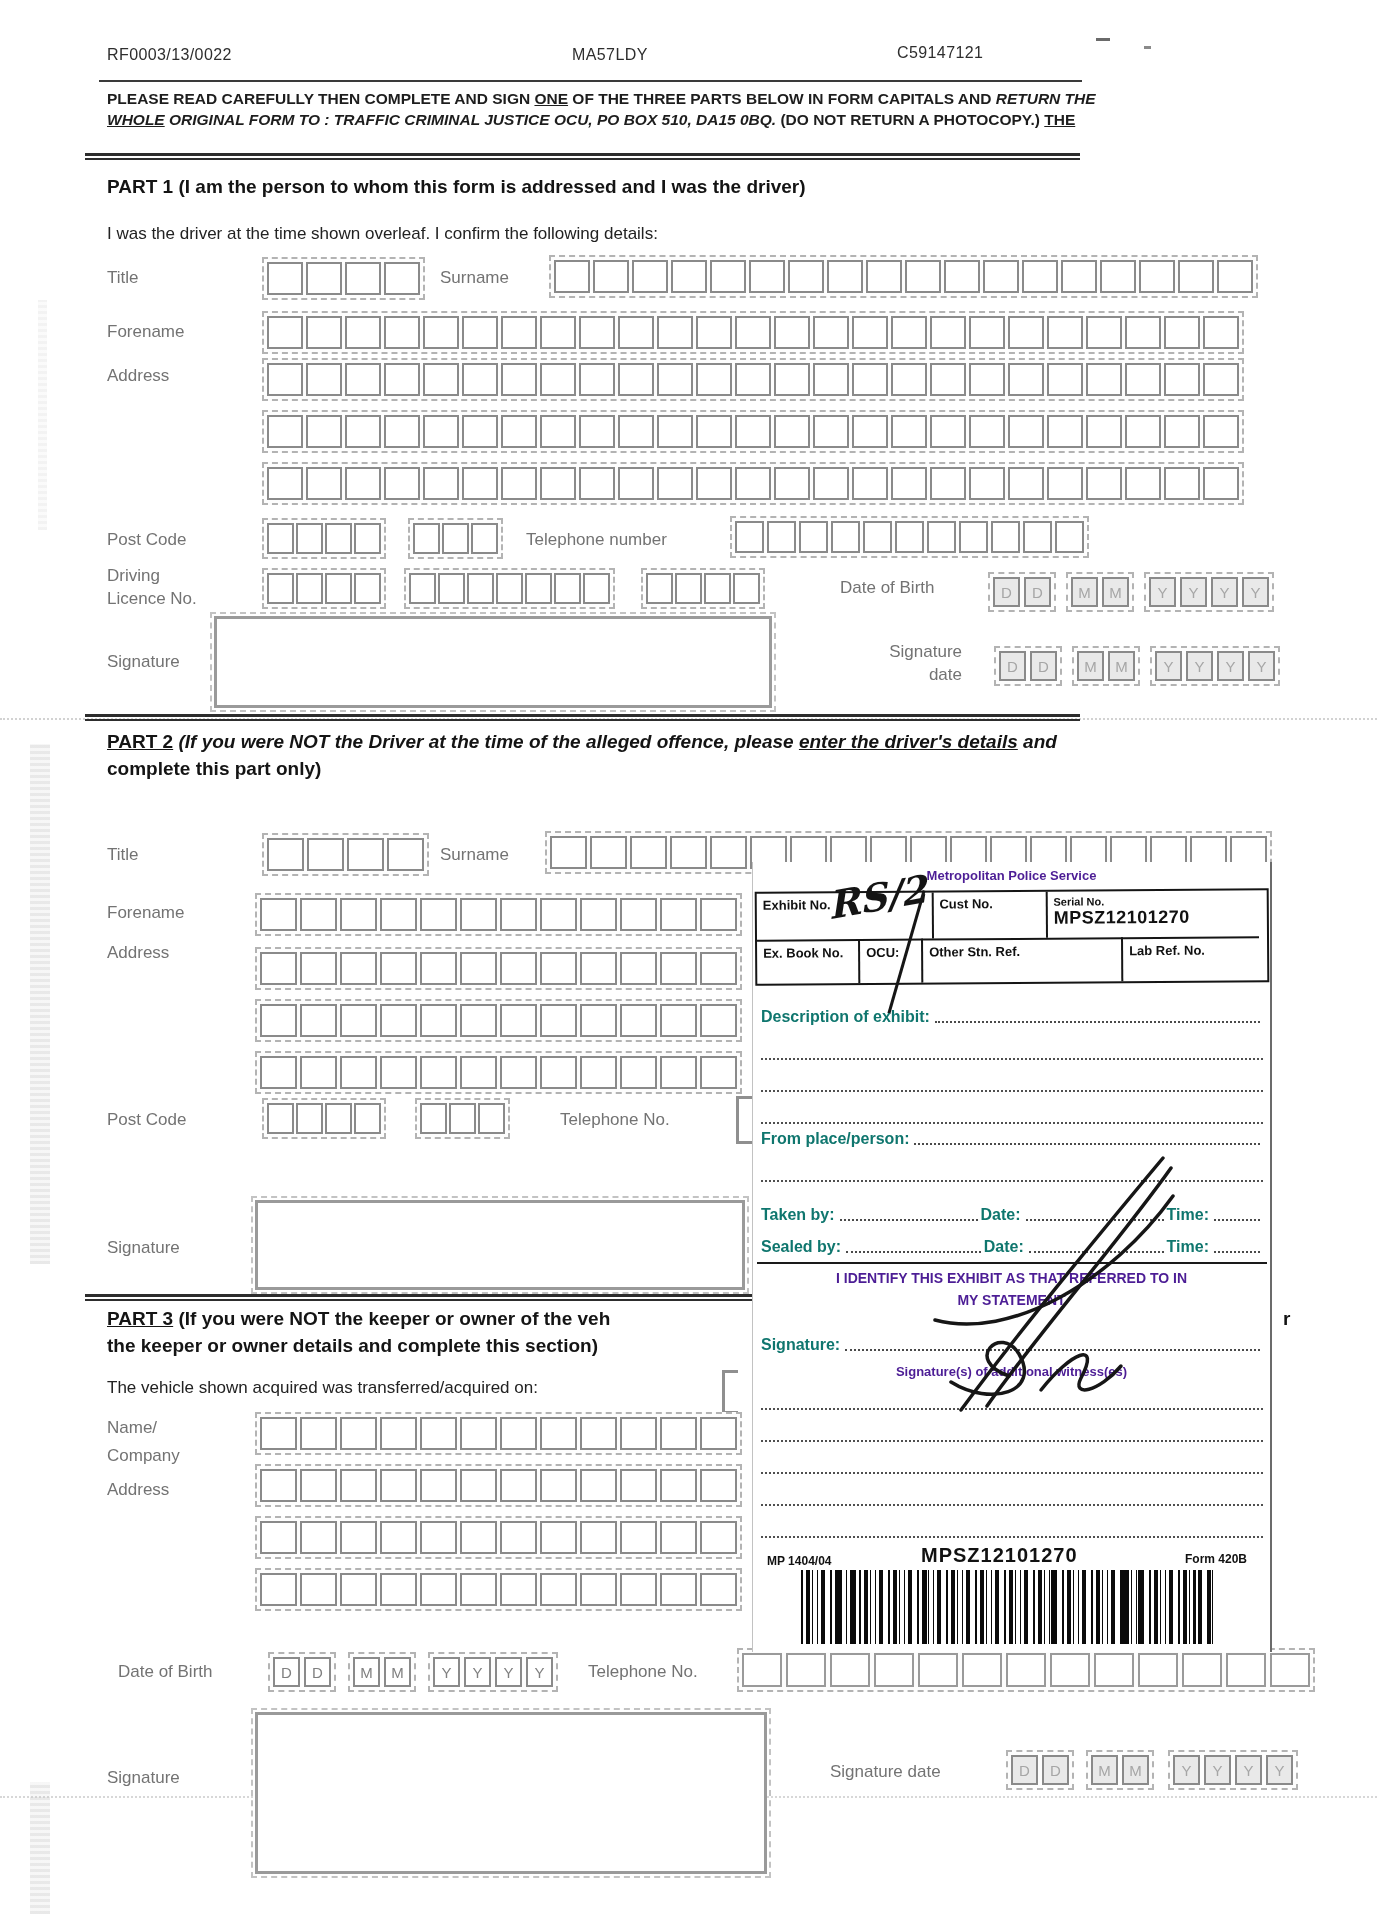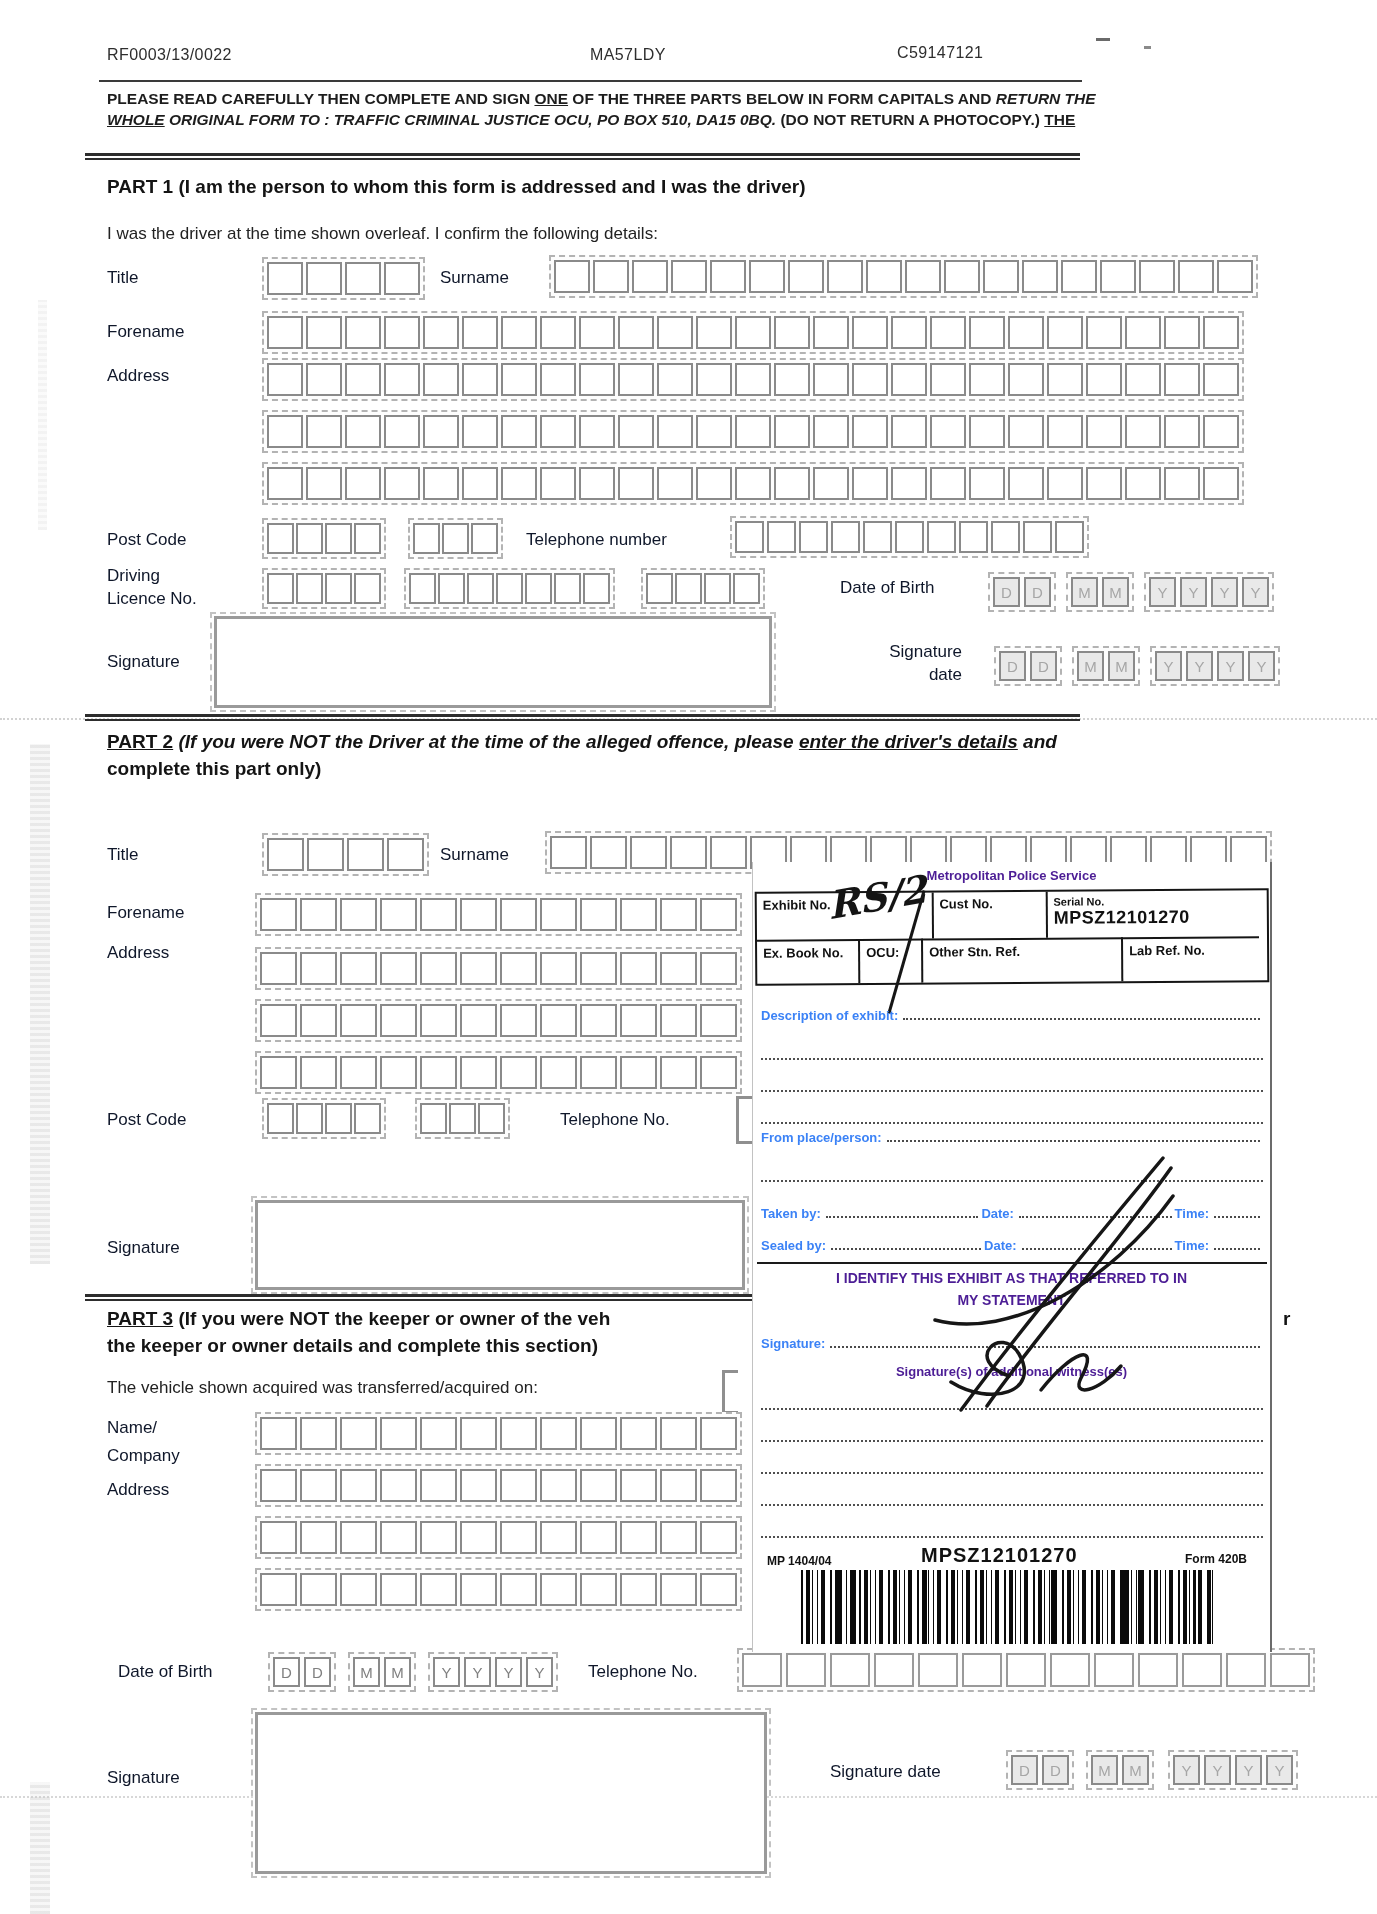"MA57LDY" div.abs { left: 590px -> 572px }
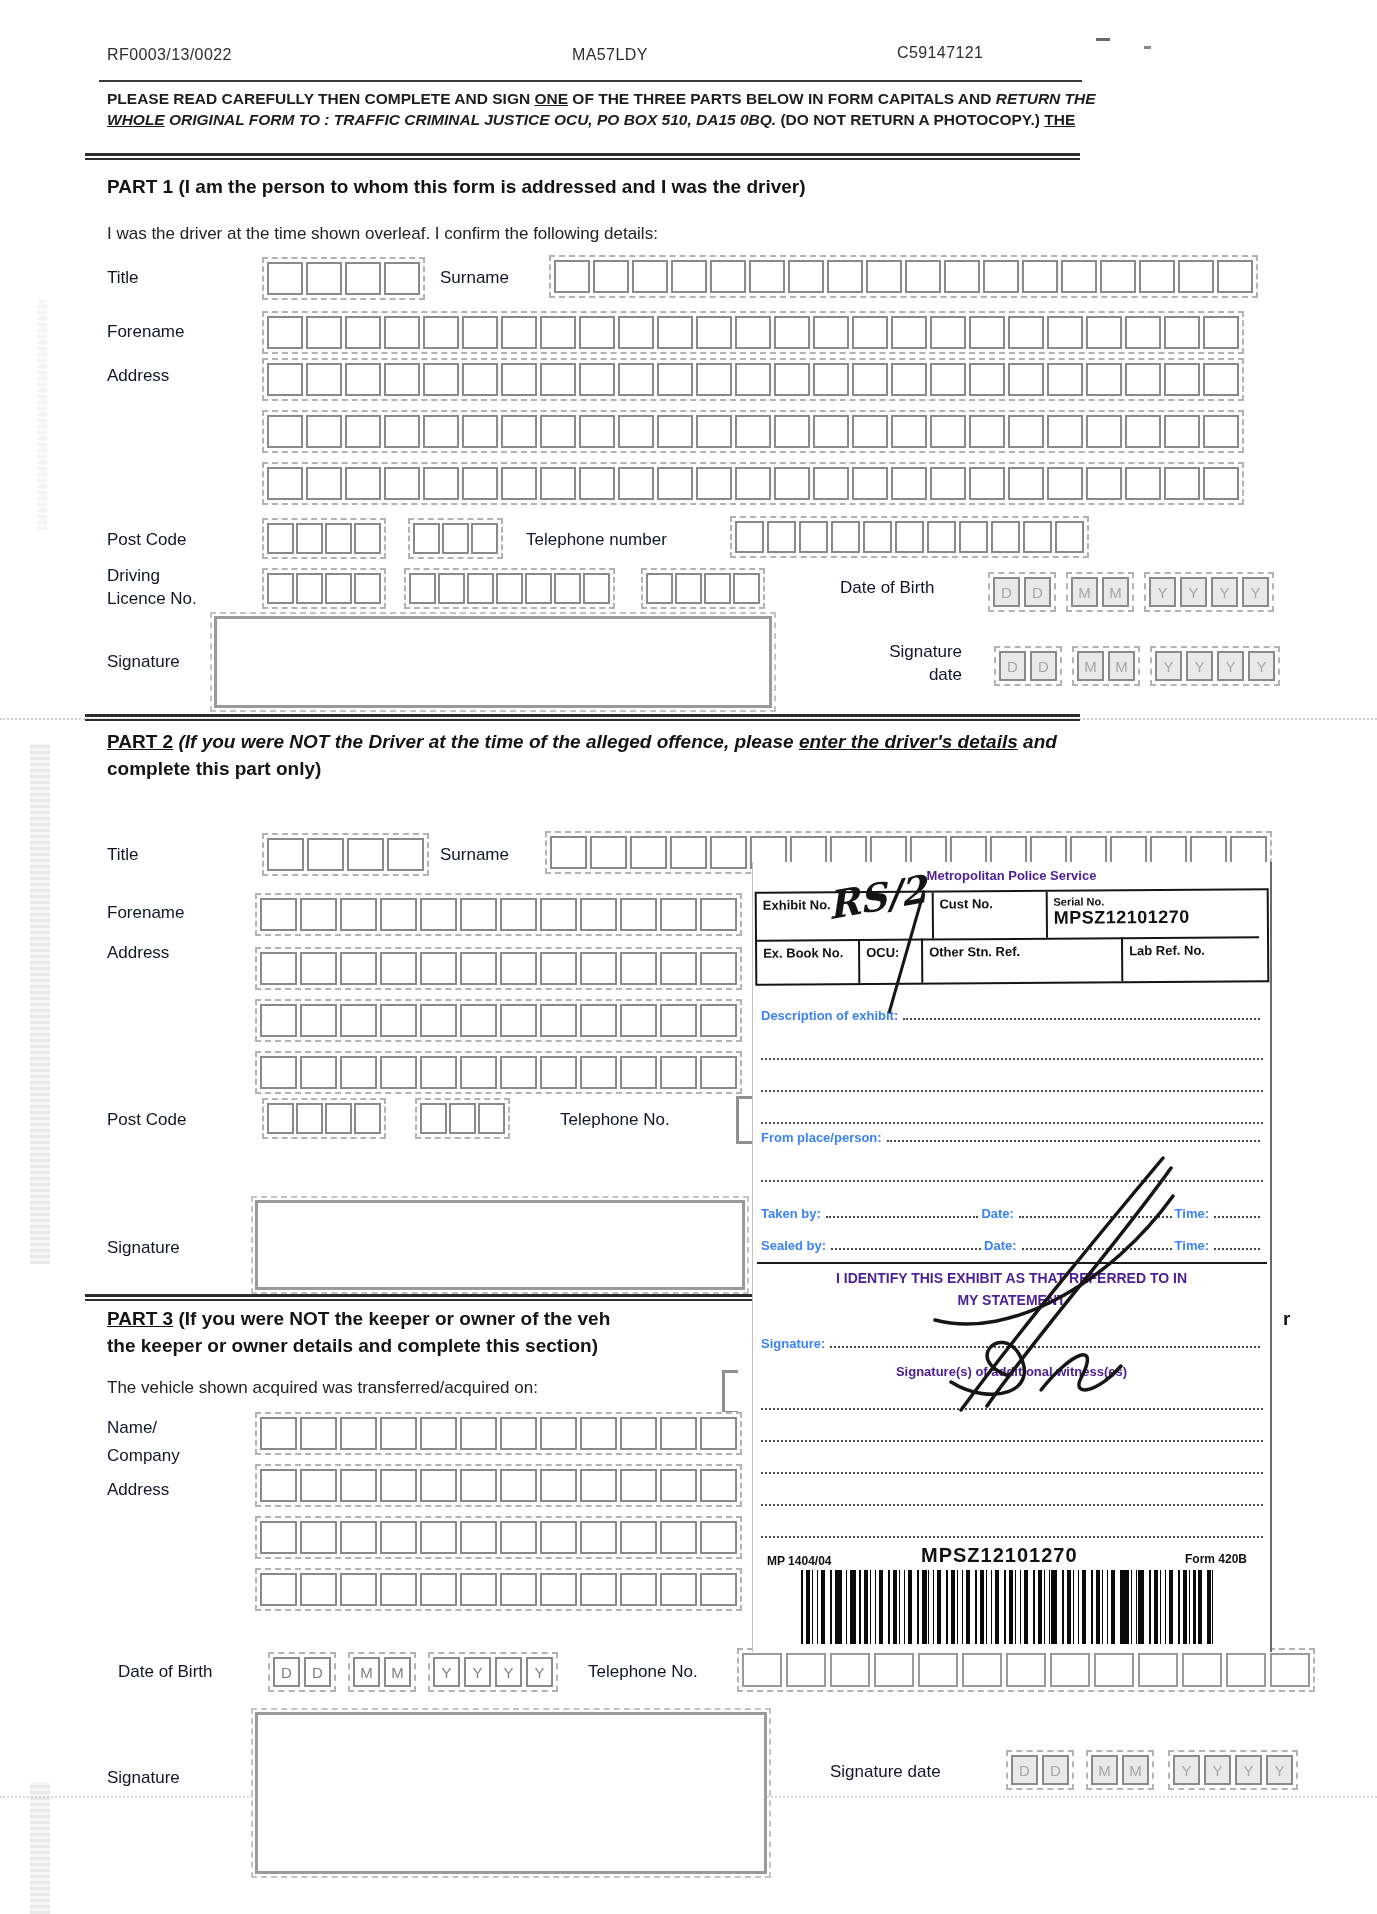"Title" .lbl { color: #0f172a -> #737373 }
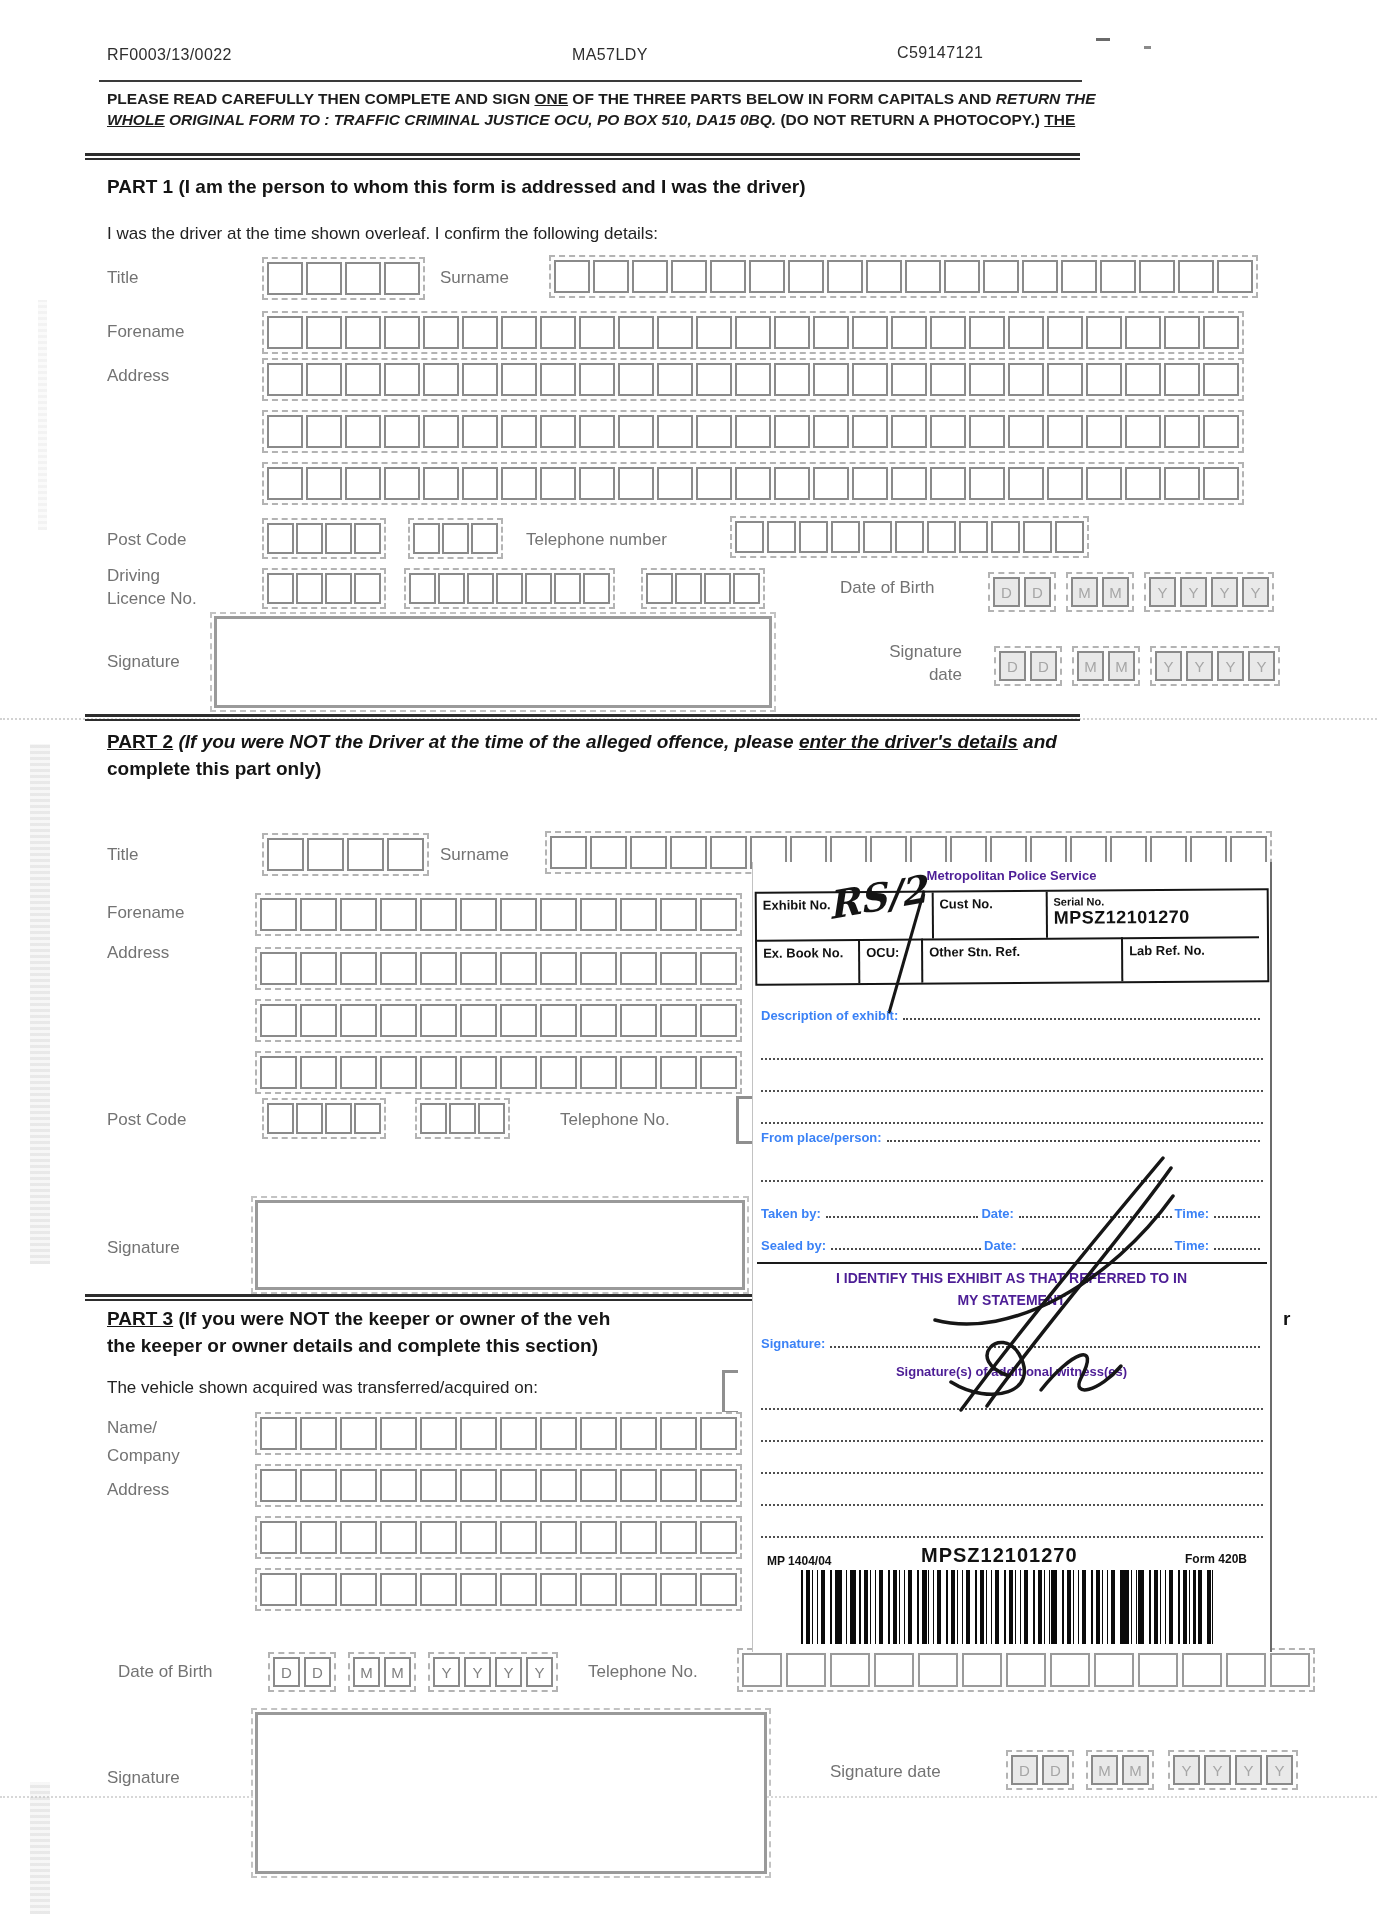"Description of exhibit:" .dotrow { color: #3b82f6 -> #0f766e; font-size: 13px -> 16px }
